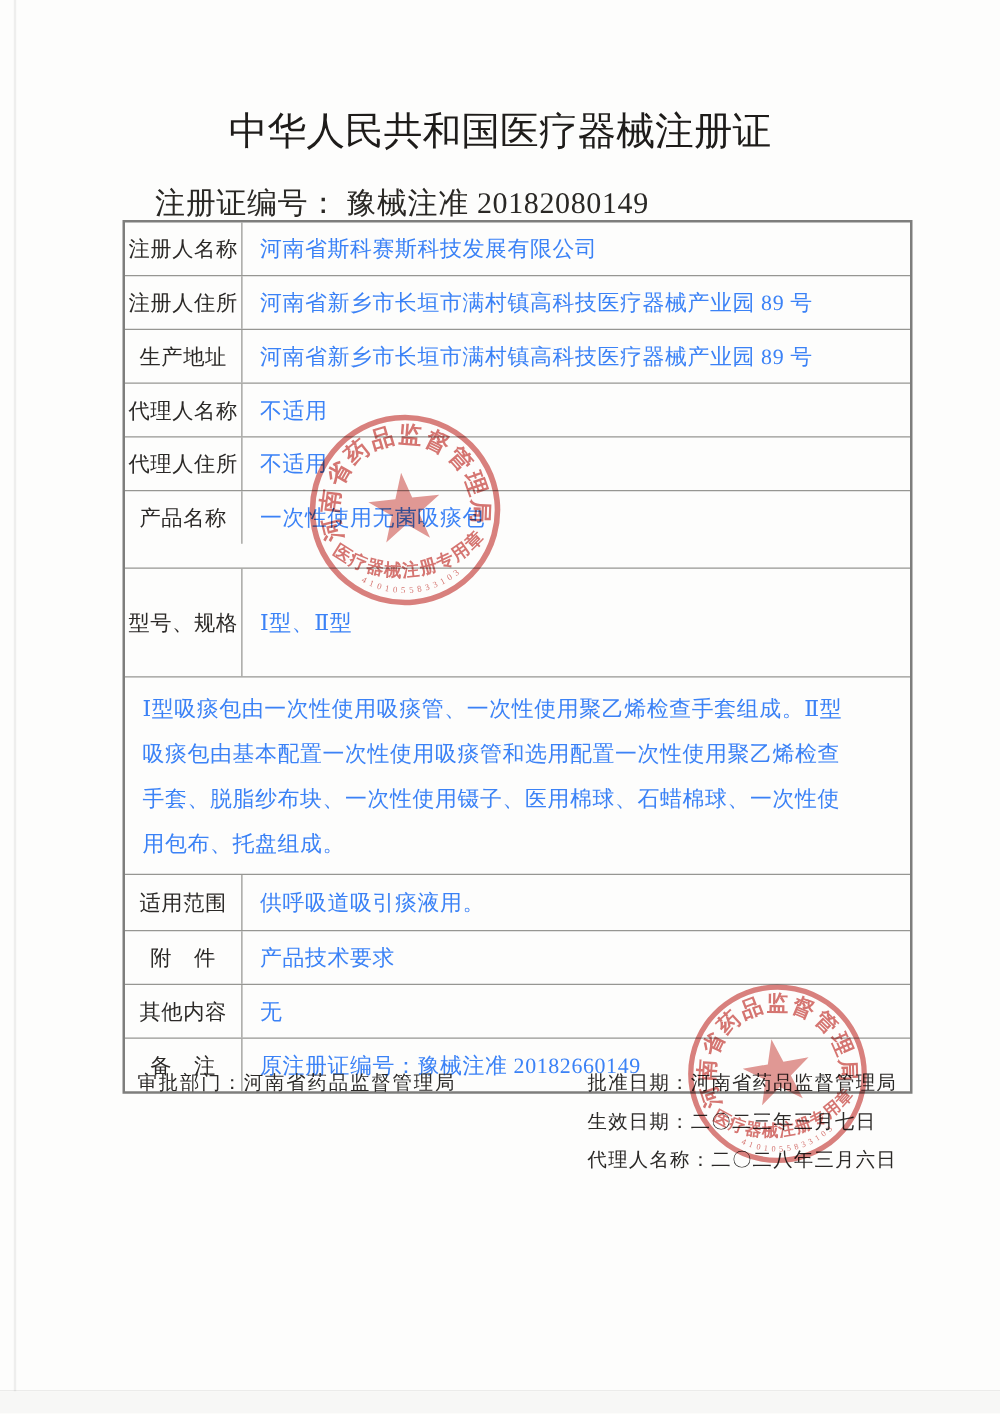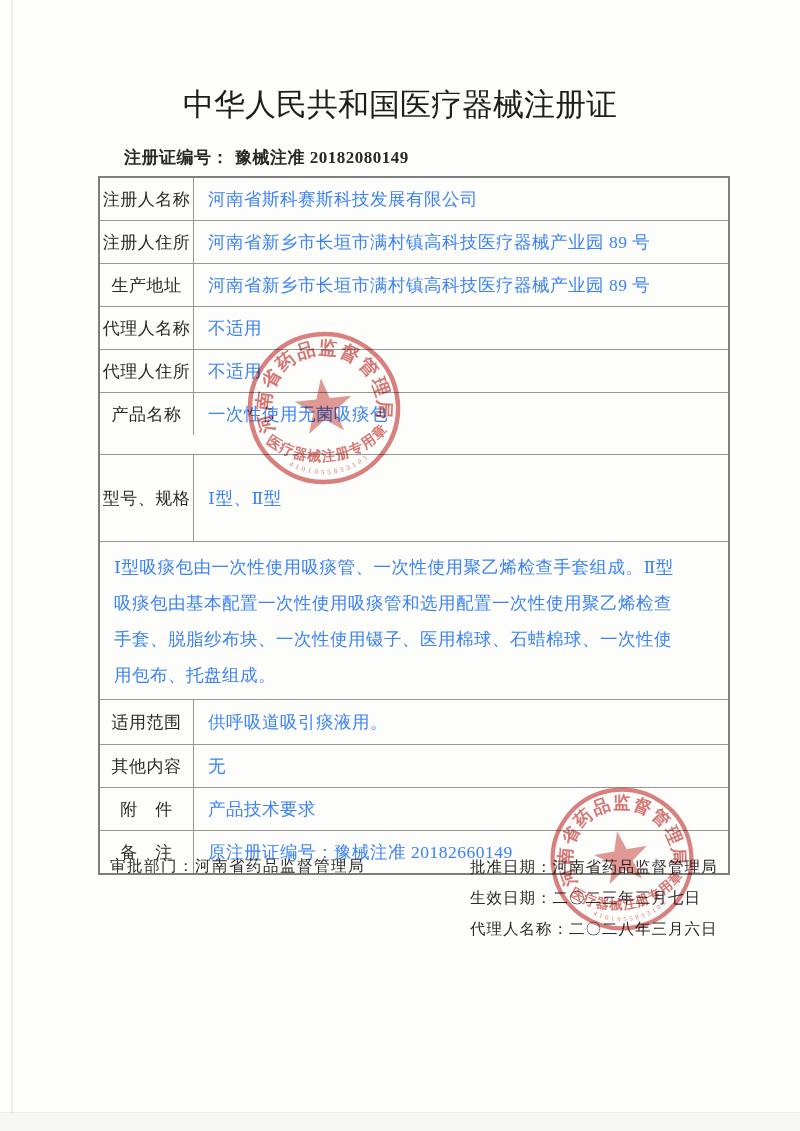"注册证编号： 豫械注准 20182080149" .cert-line { font-size: 17px -> 24px; font-weight: bold -> none }
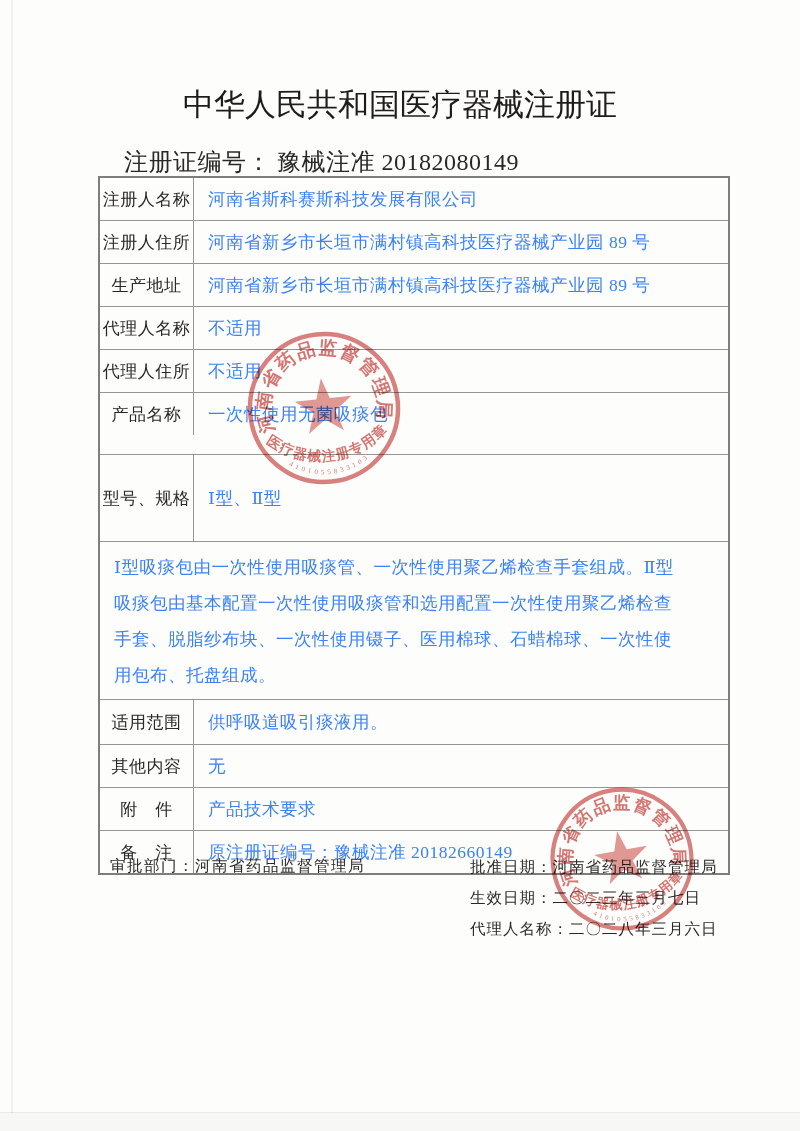"其他内容" div.t-row { order: before "附 件" -> after "附 件" }
